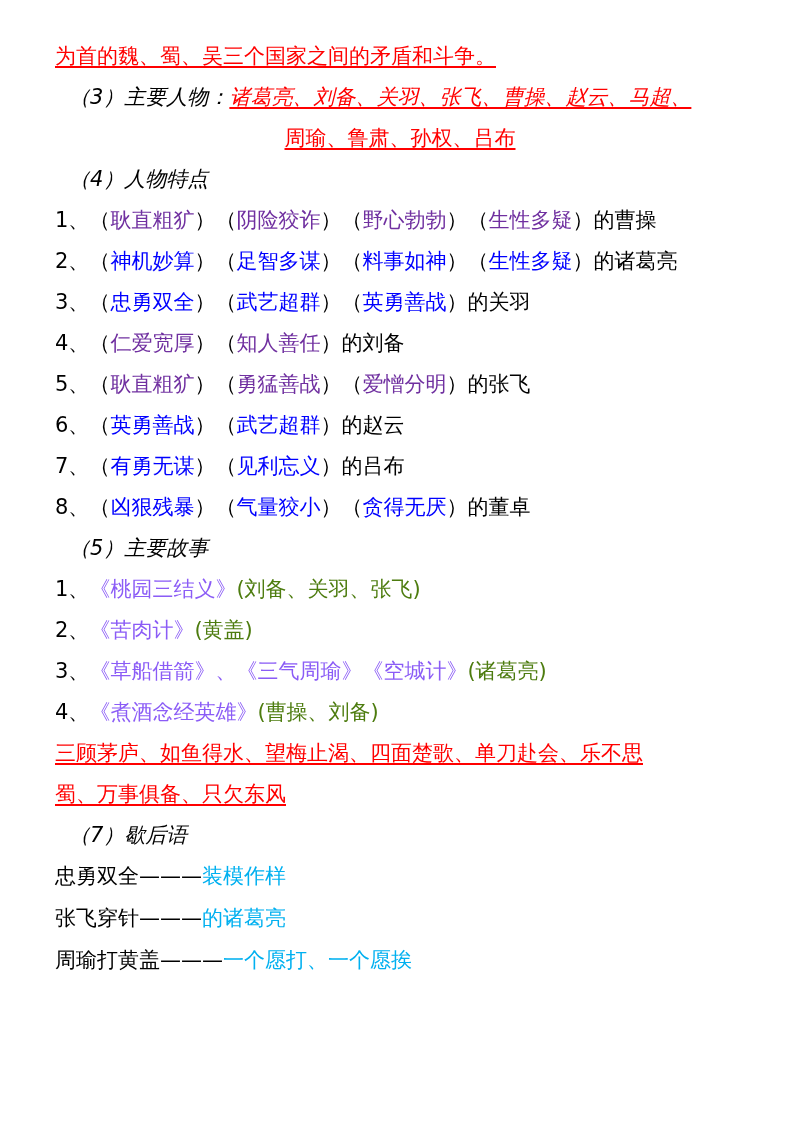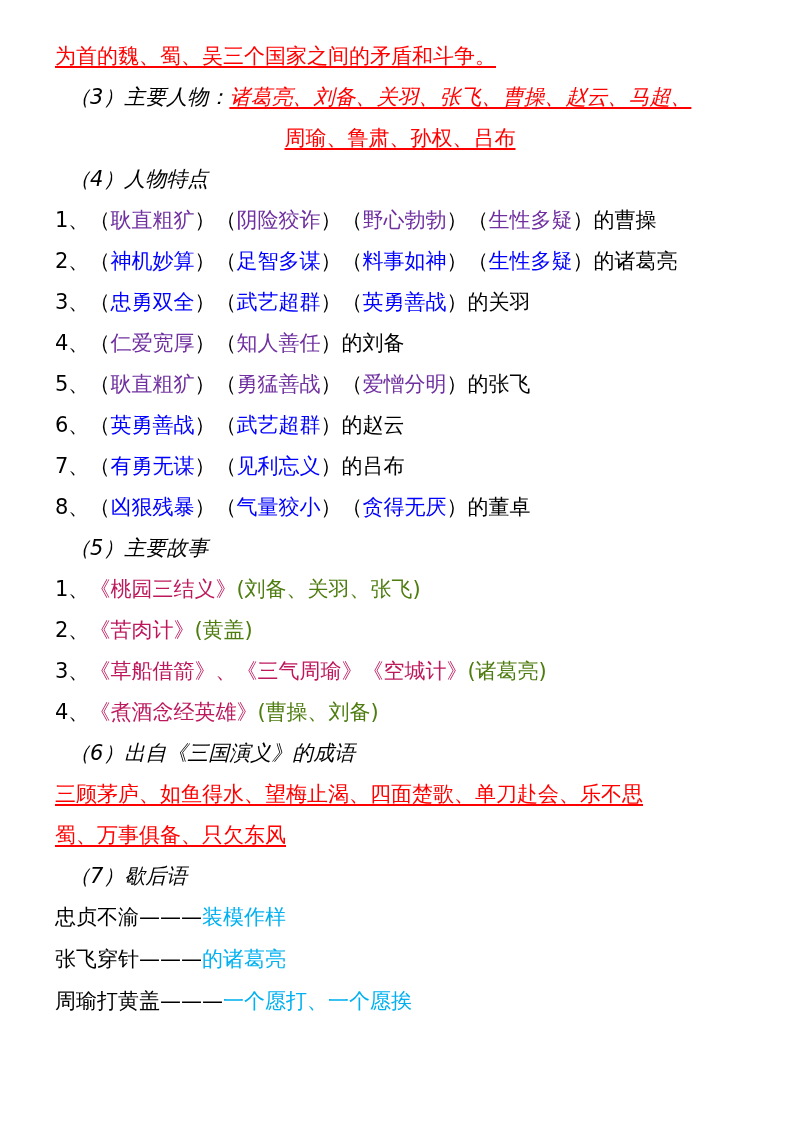"《桃园三结义》" .orange { color: #be185d -> #8b5cf6 }
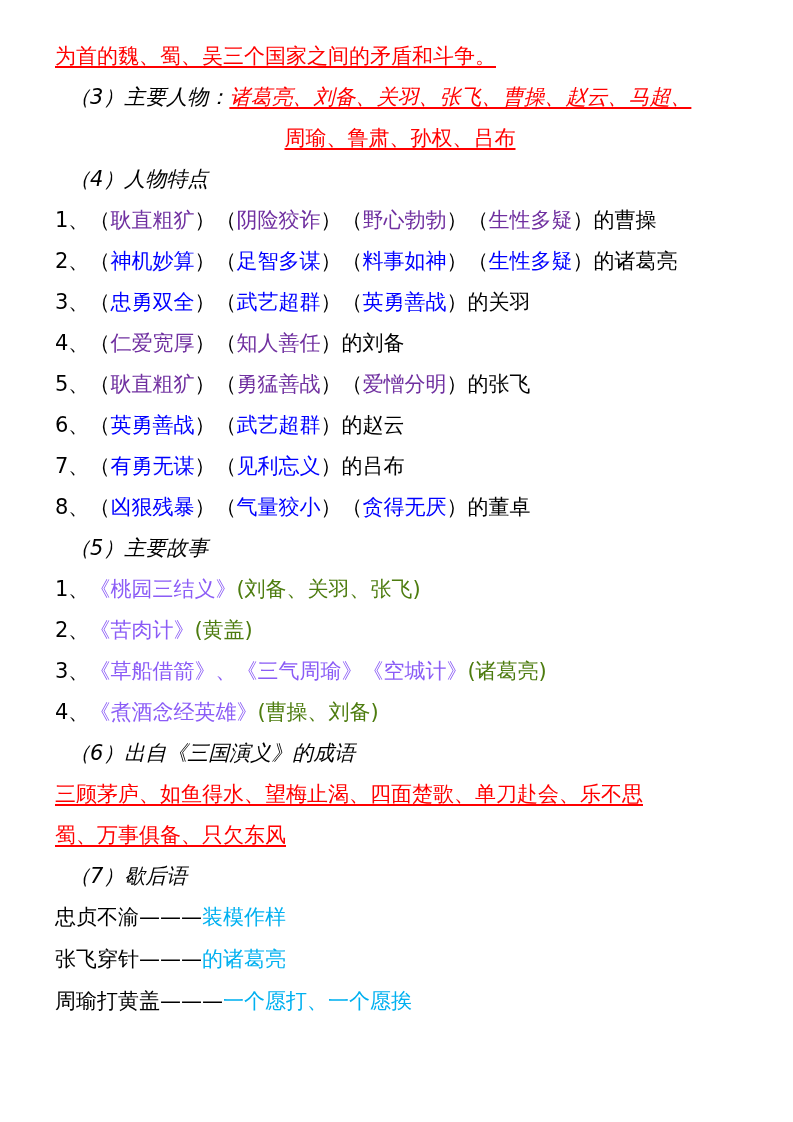"（6）出自《三国演义》的成语" div.line { html: <div><span>（6）出自《三国演义》的成语</span></div> -> none }
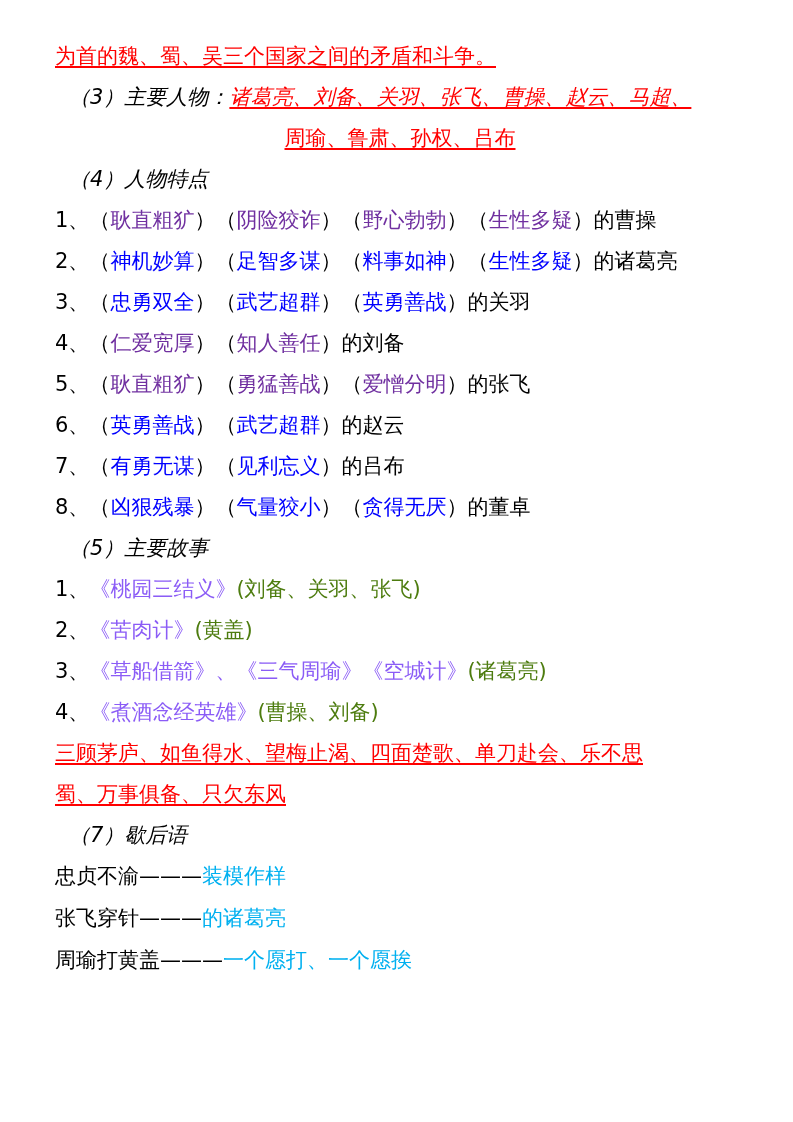"忠贞不渝———" span.black { text: 贞不渝 -> 勇双全 }
